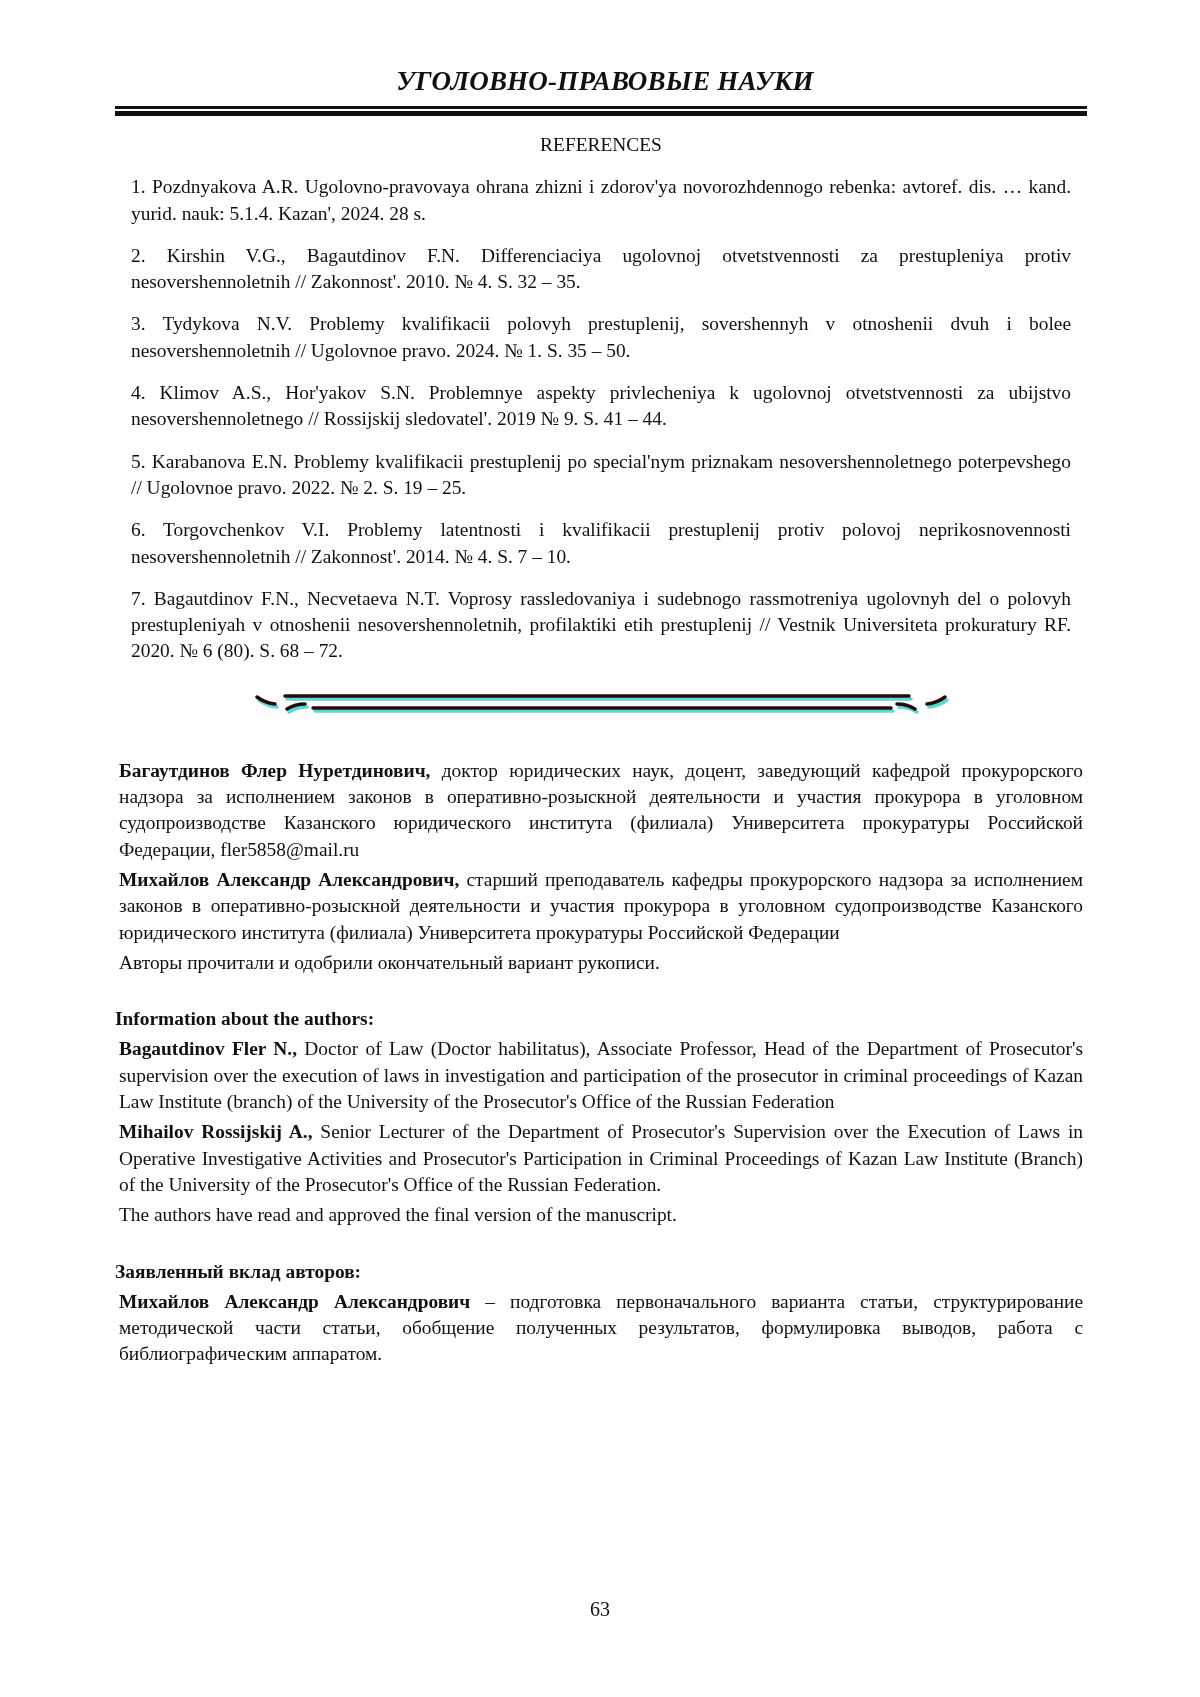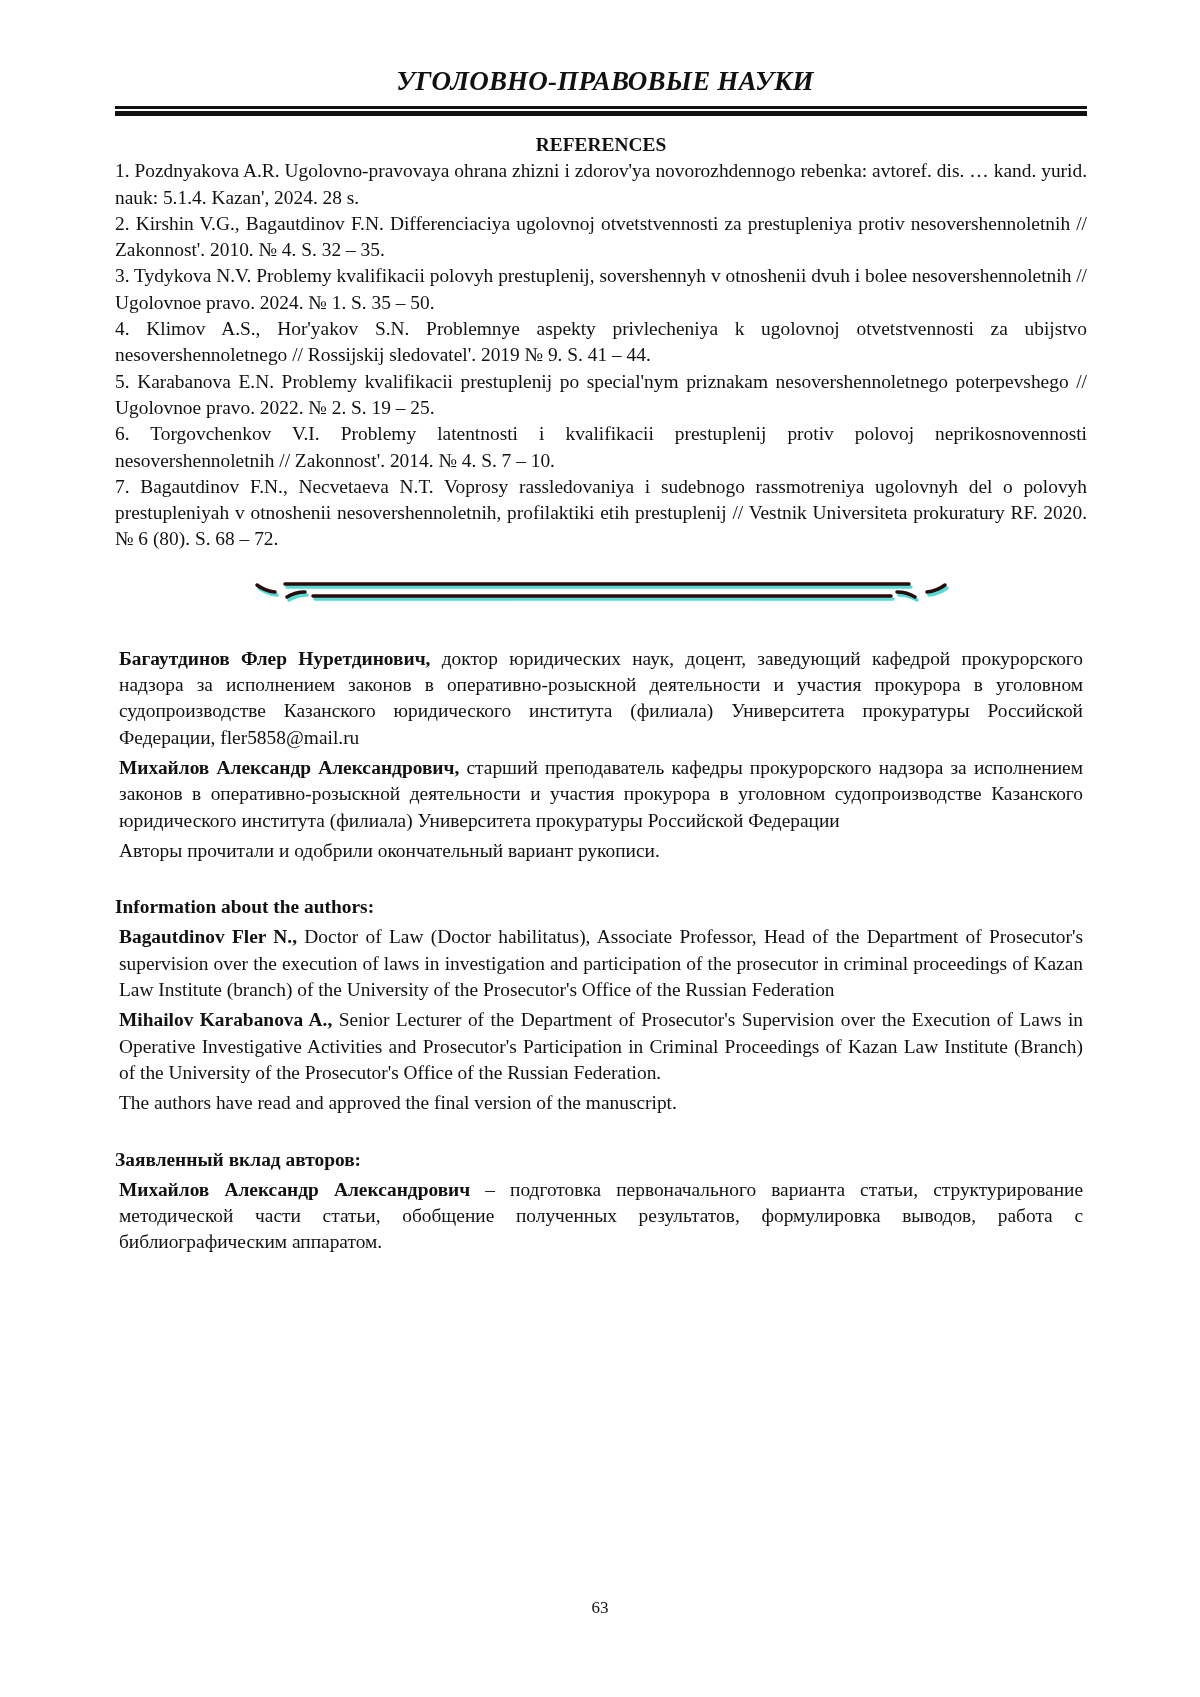"REFERENCES" .refs-heading { font-weight: bold -> normal }
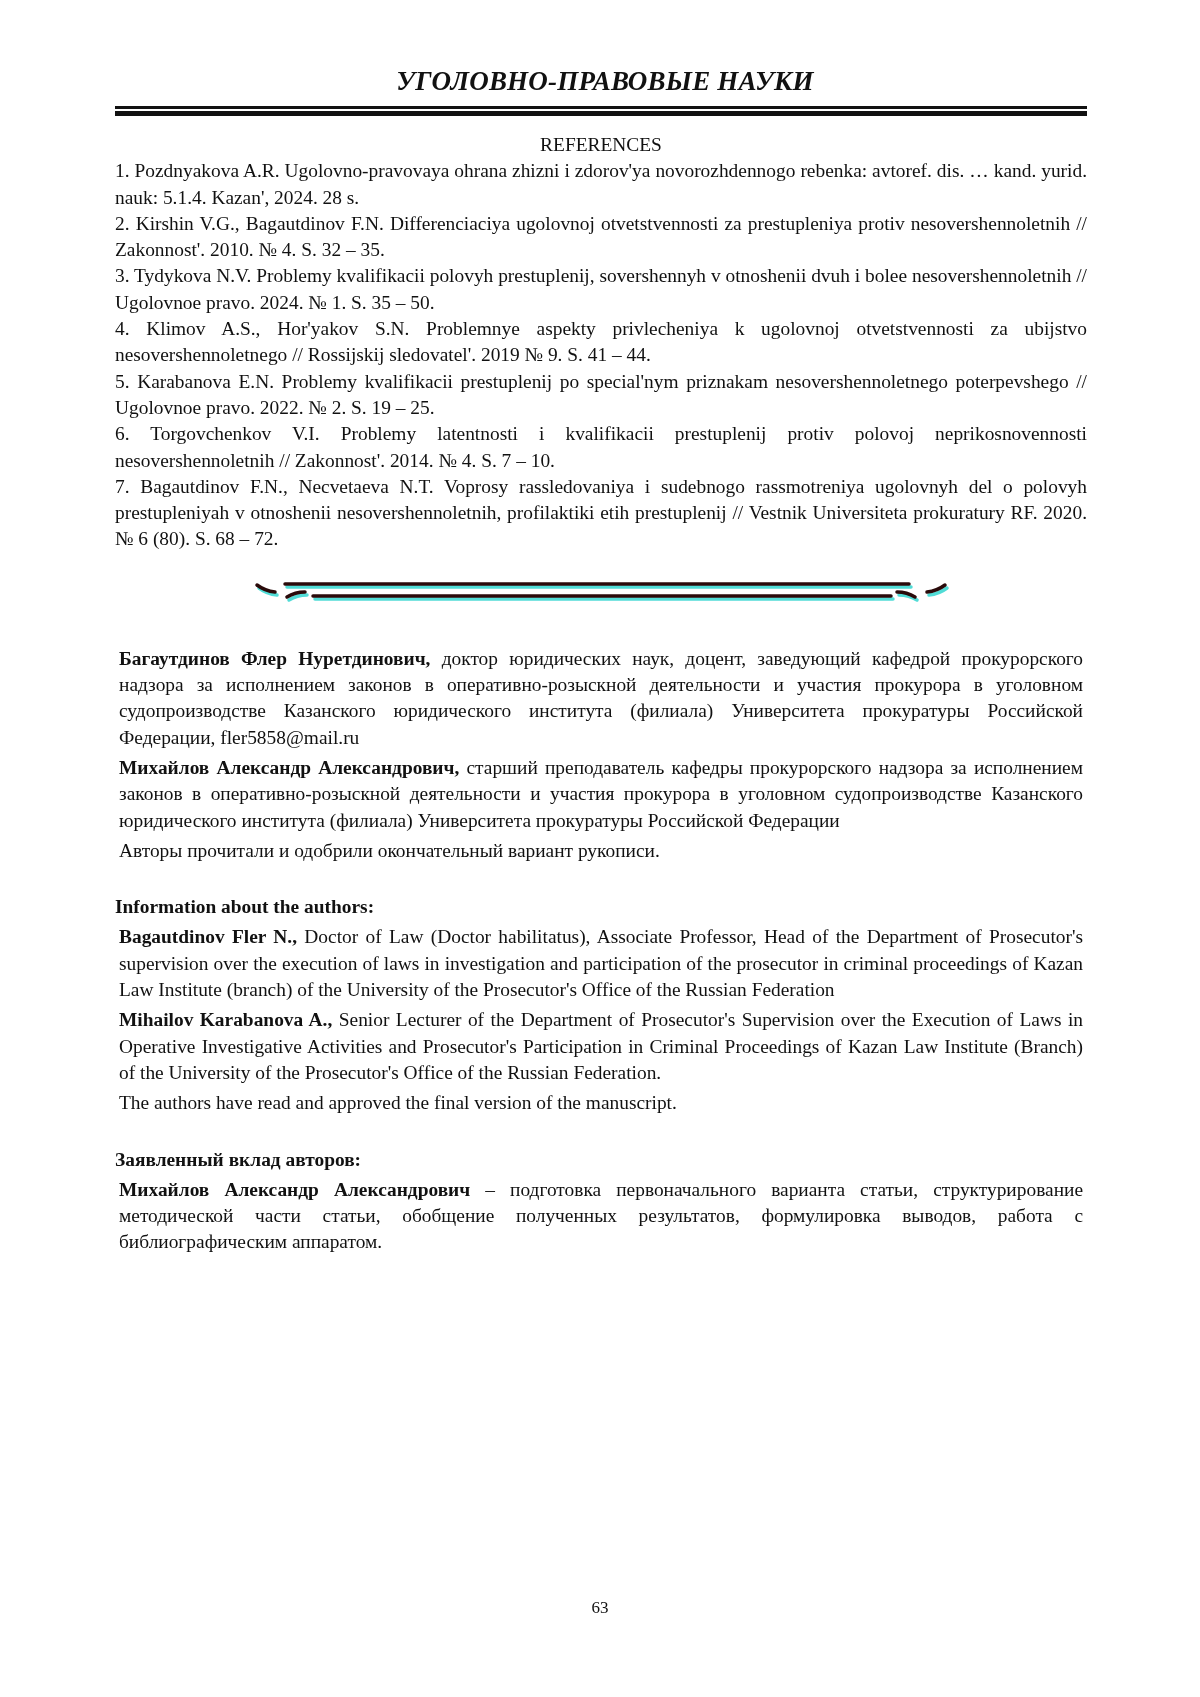"1. Pozdnyakova A.R. Ugolovno-pravovaya" .ref-item { margin: 0 -> 16px }
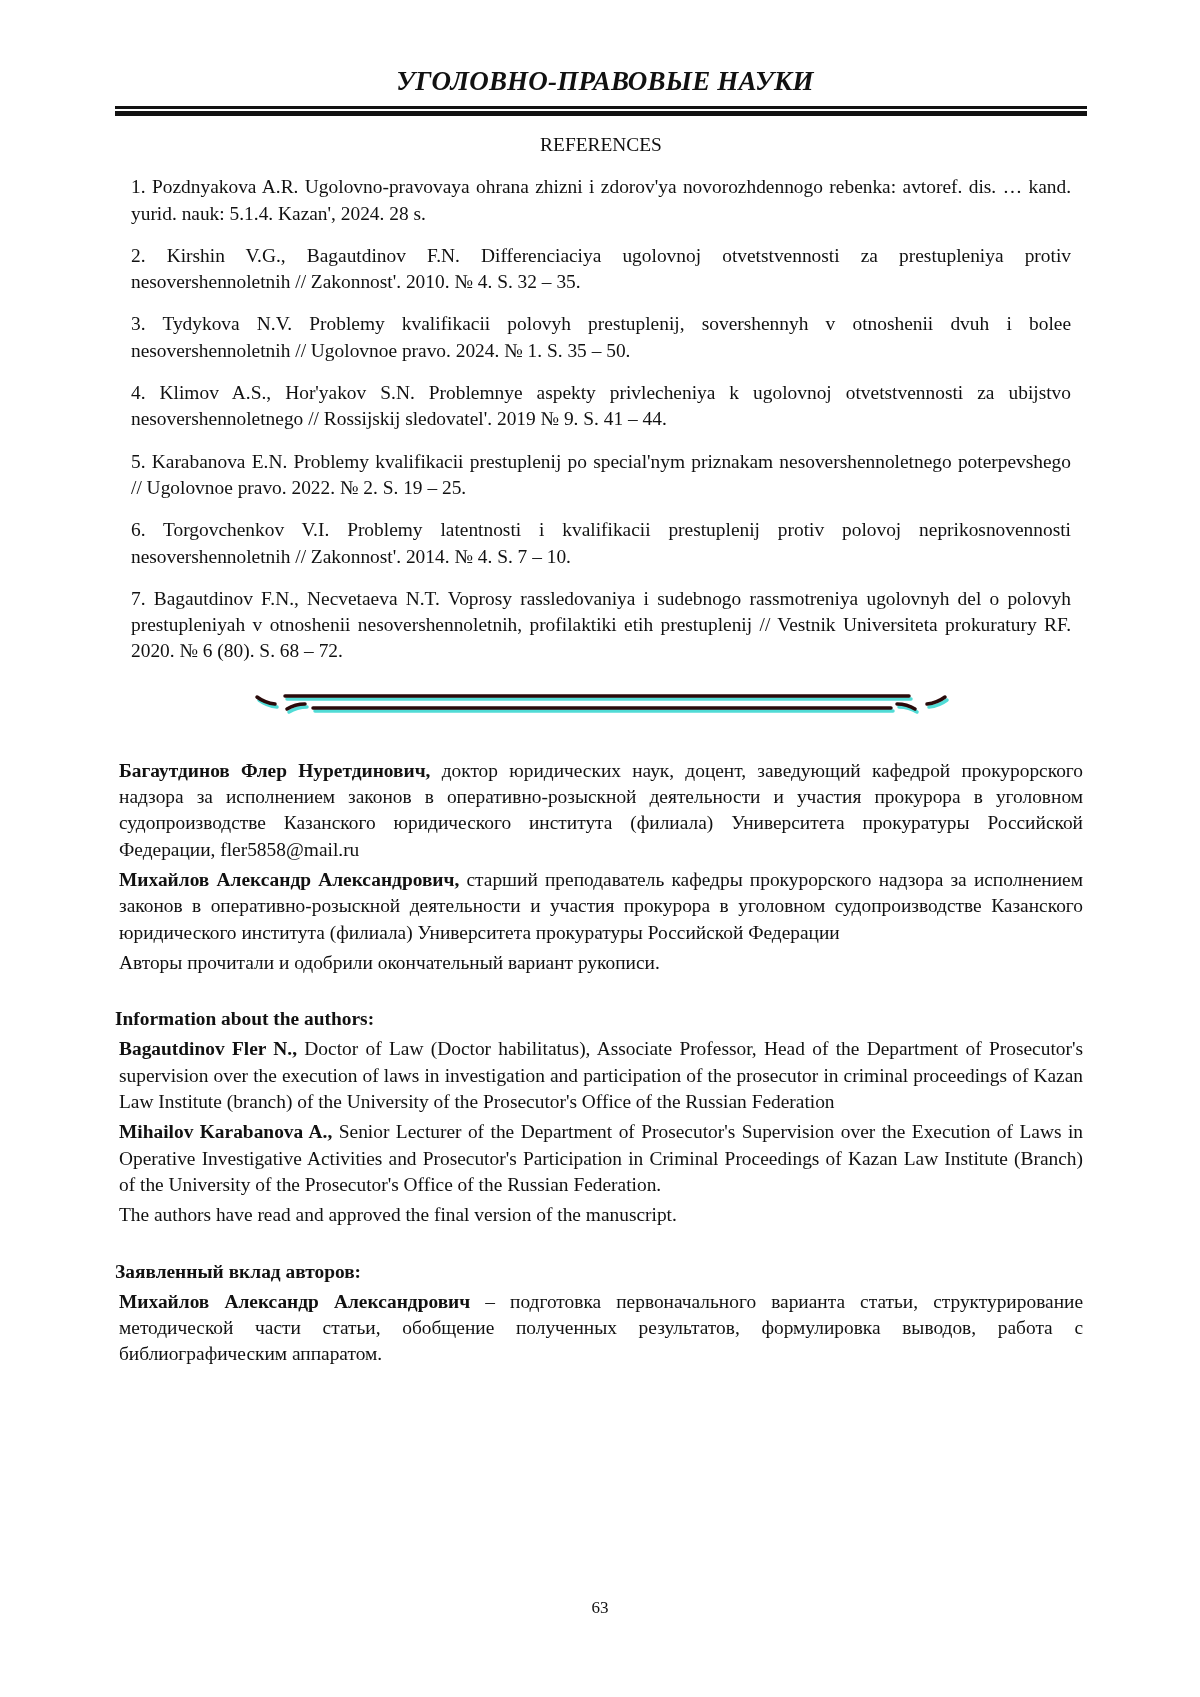"Mihailov Karabanova A.," span.bold { text: Karabanova -> Rossijskij }
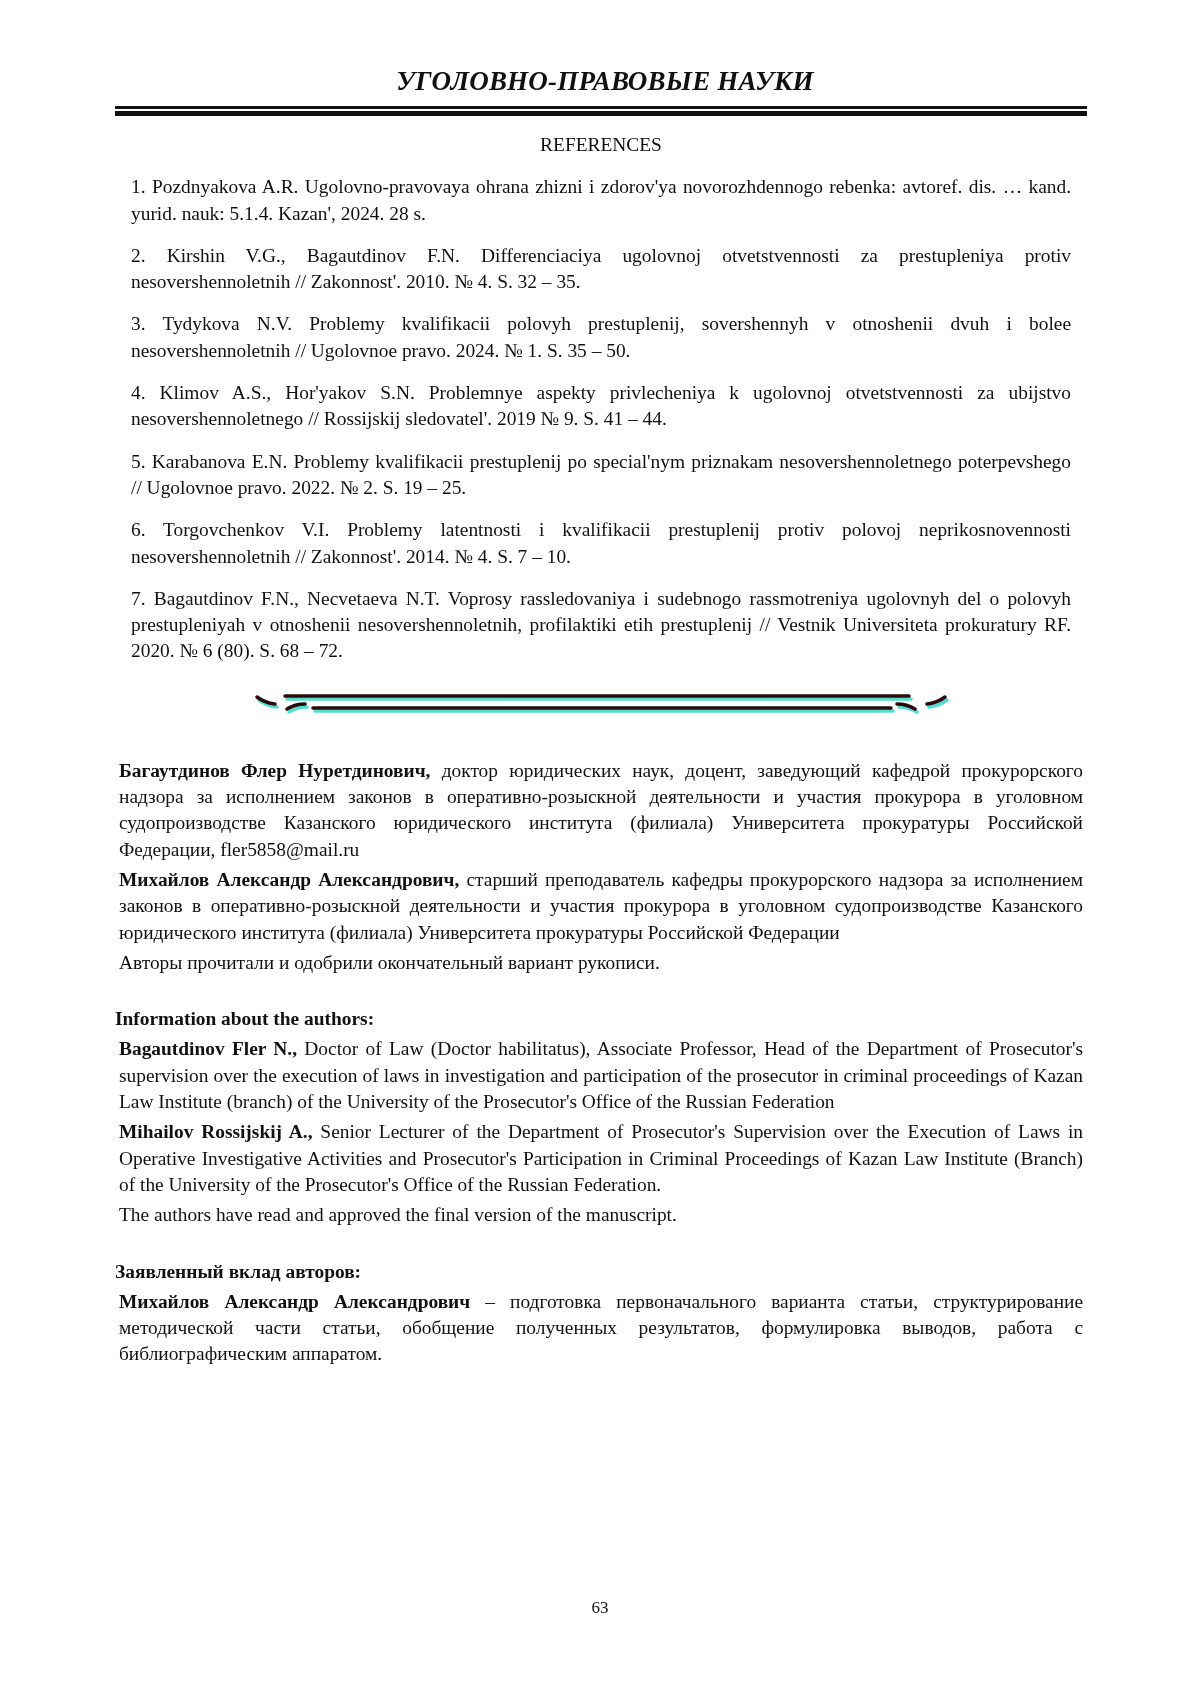"63" .page-number { font-size: 17px -> 20px }
